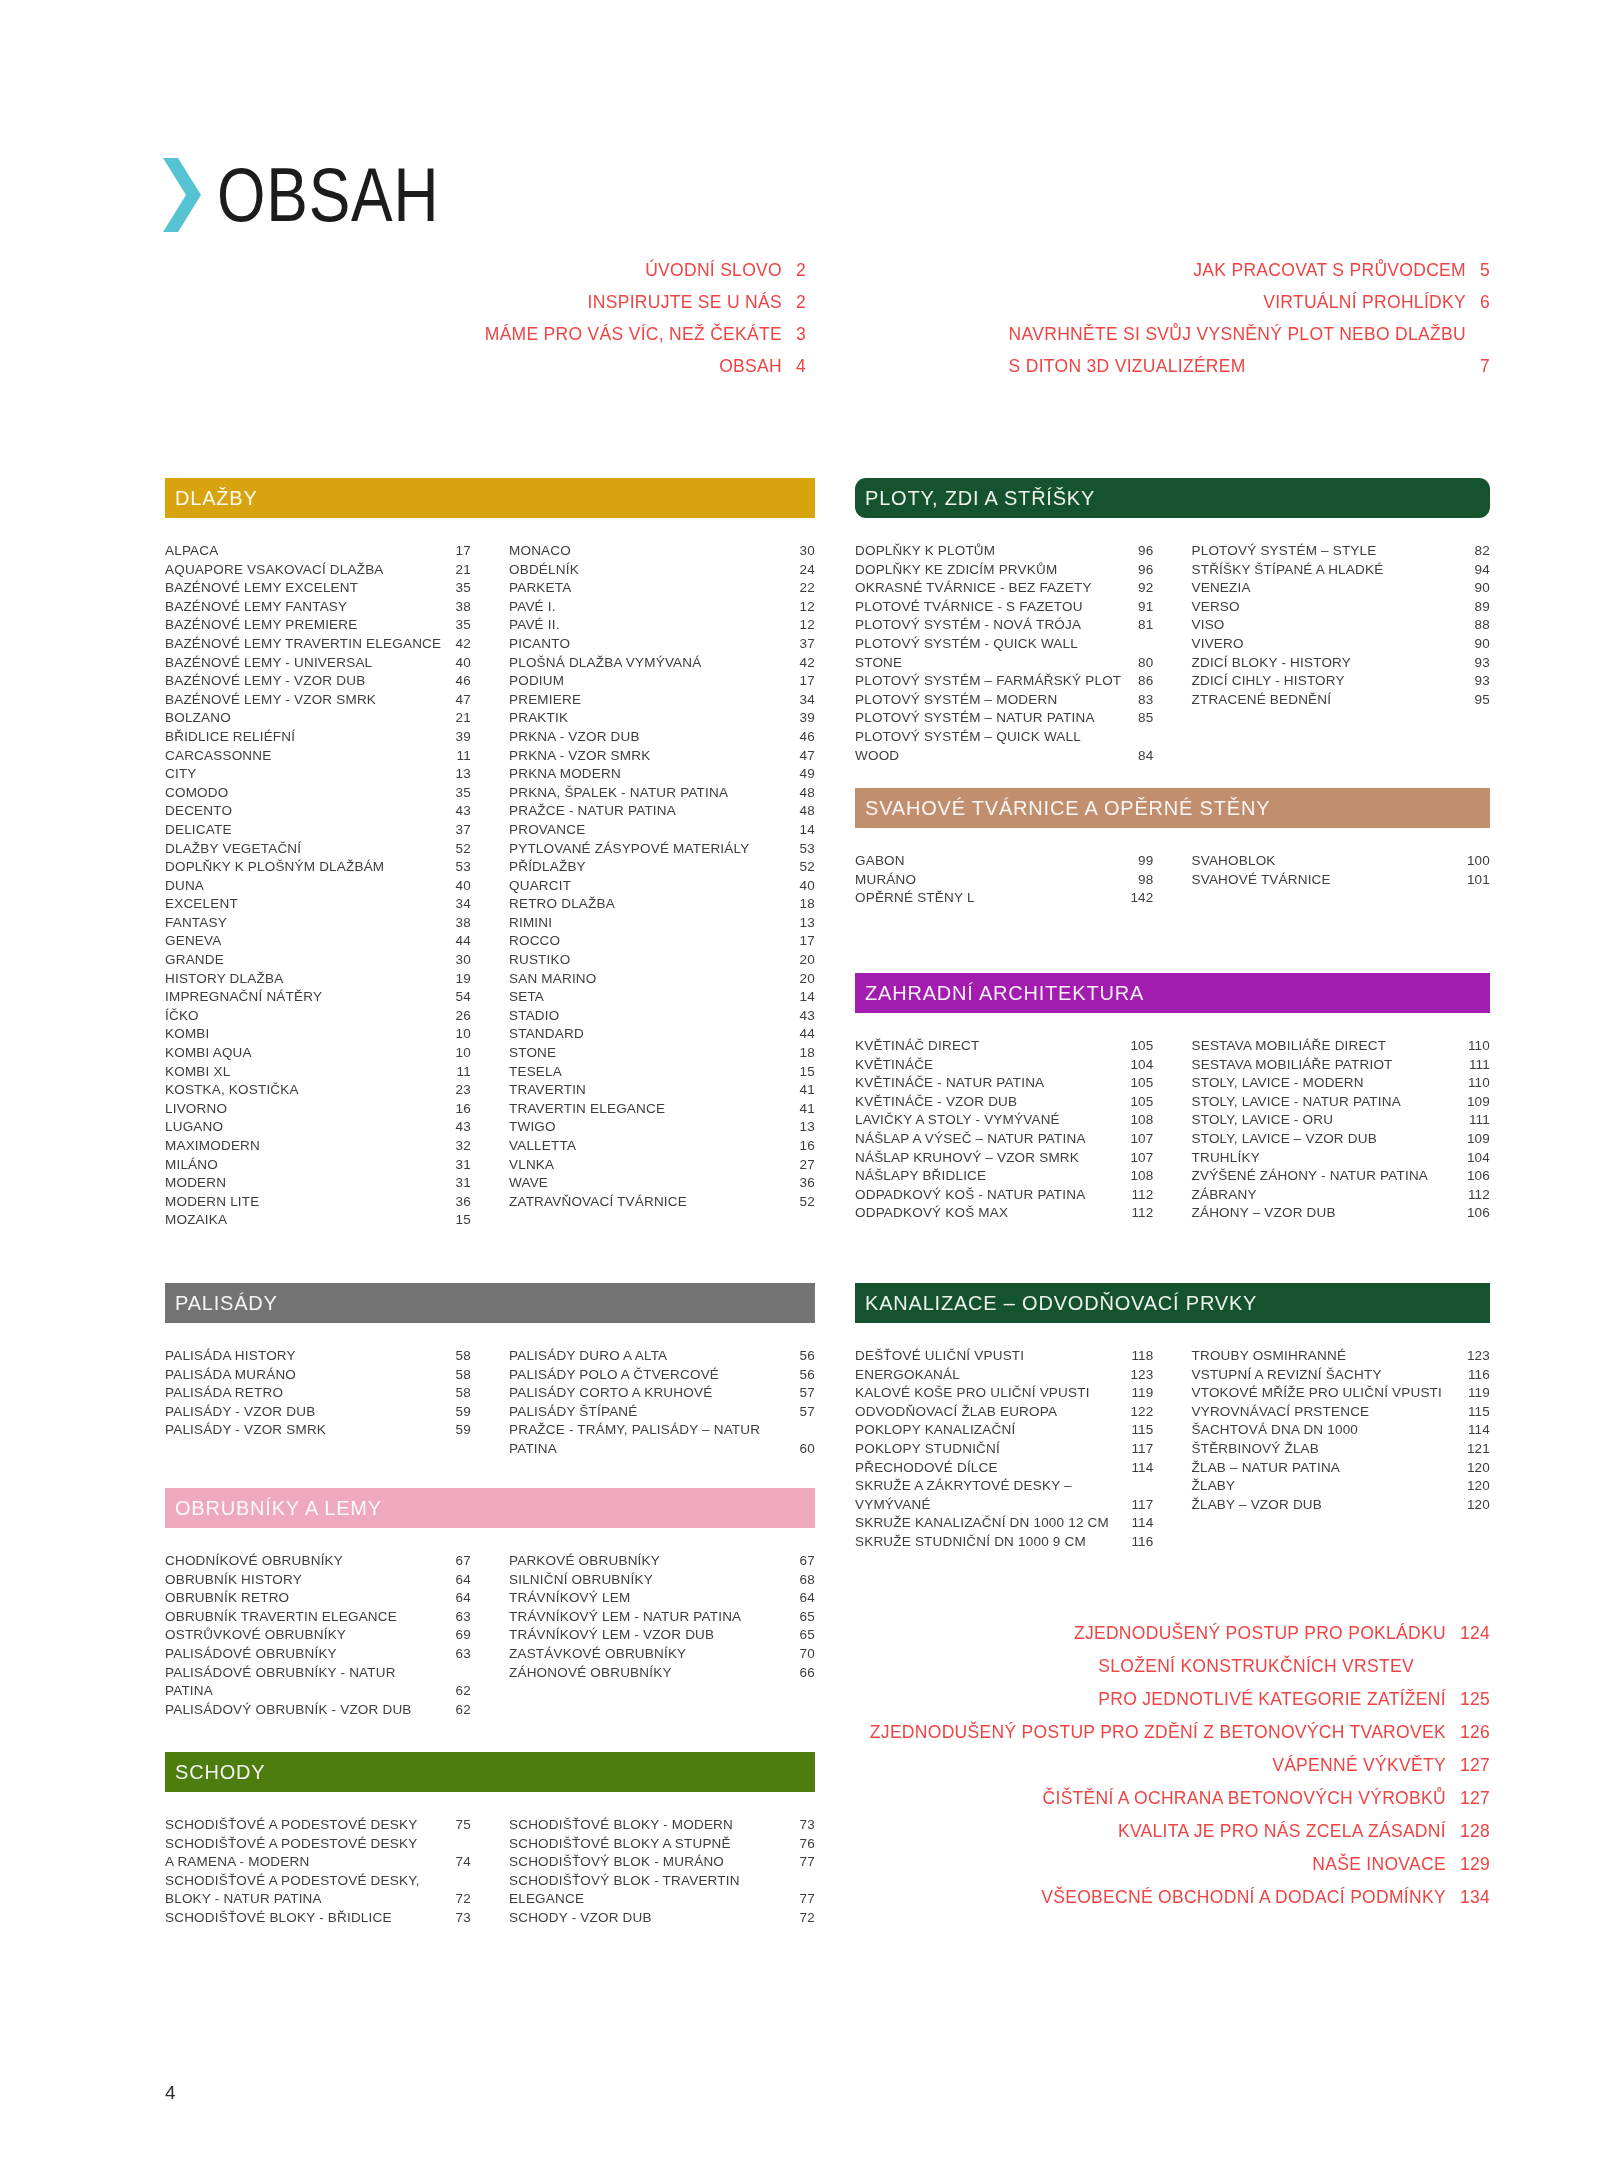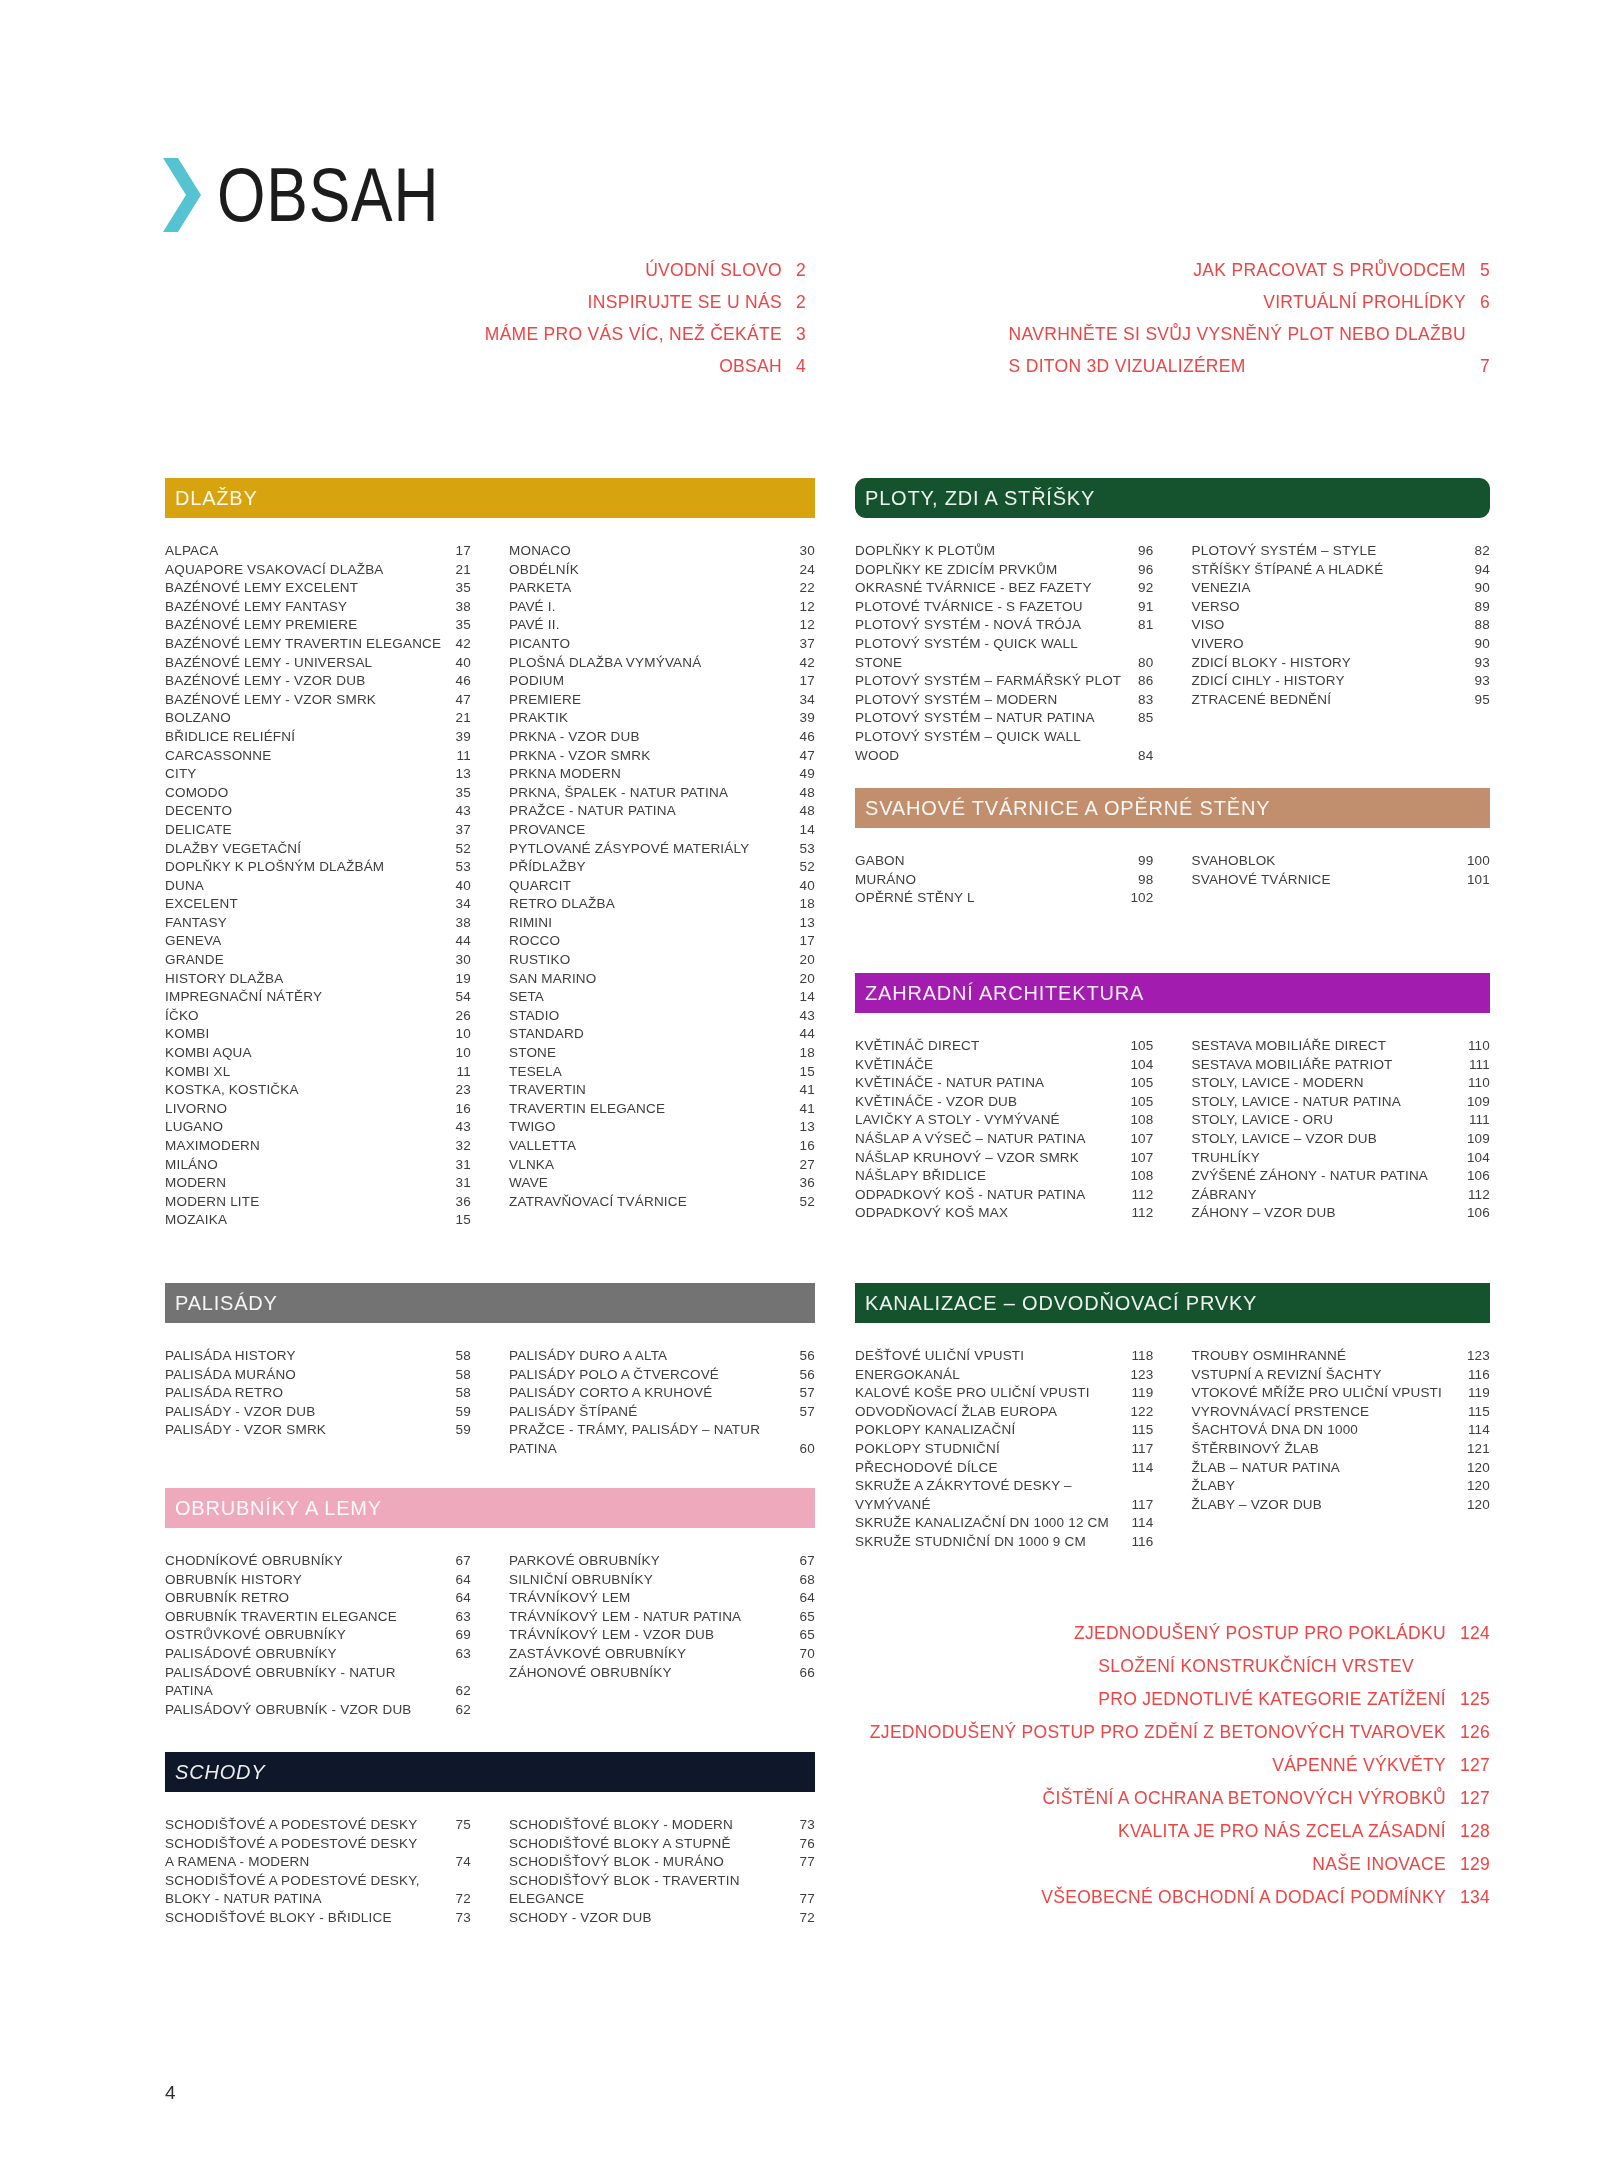"102" span.pg { text: 102 -> 142 }
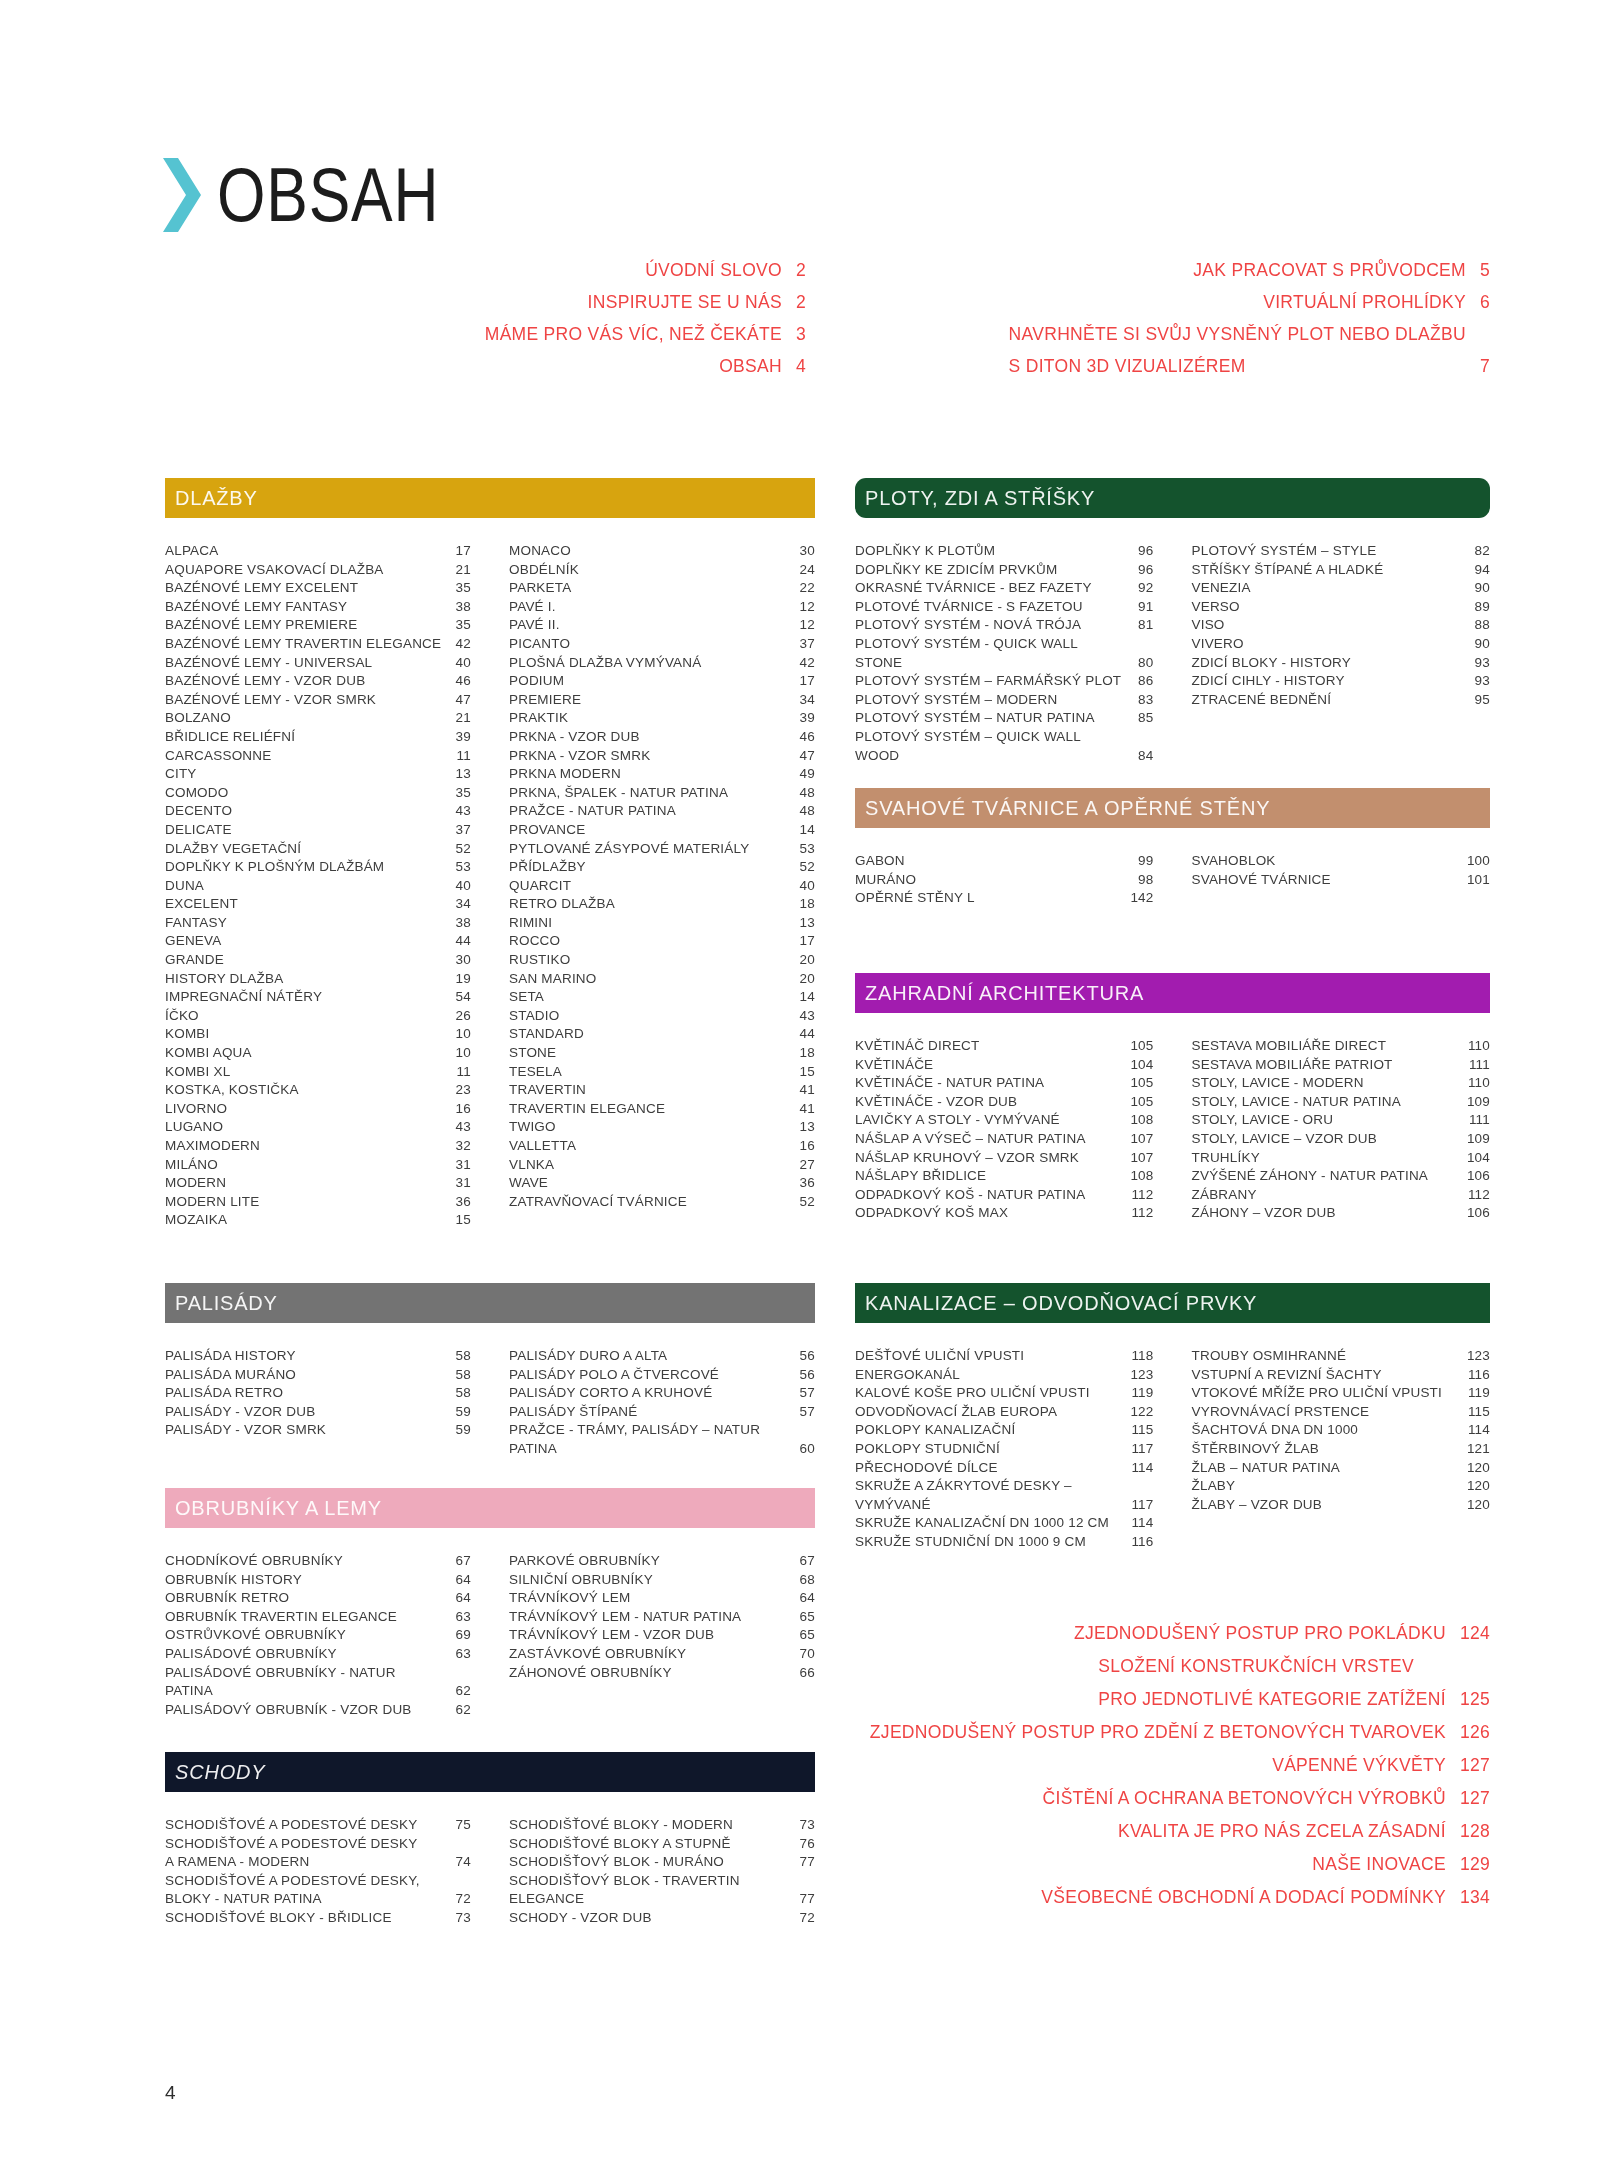"SCHODY" header.band { background: #0f172a -> #4d7c0f; font-style: italic -> none }
